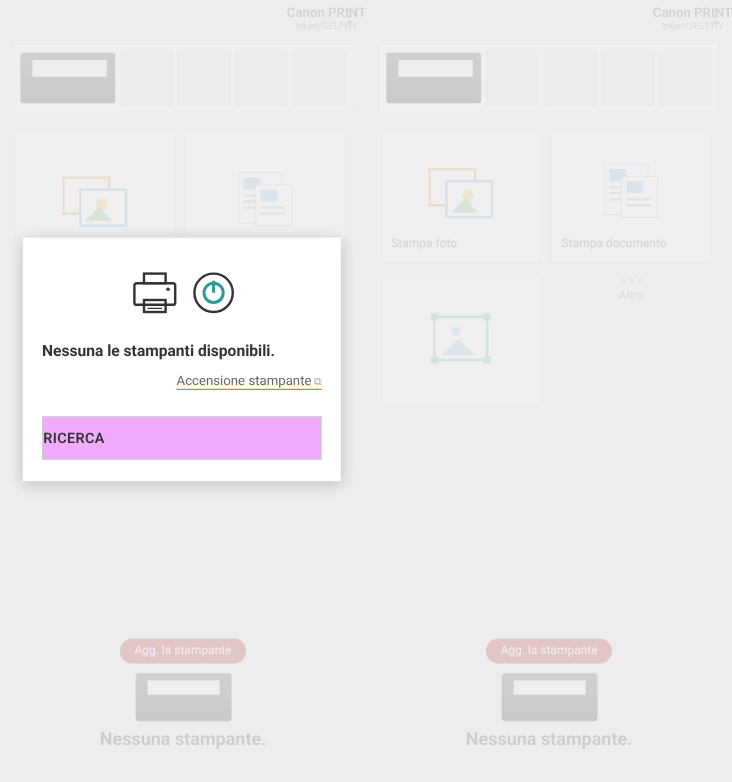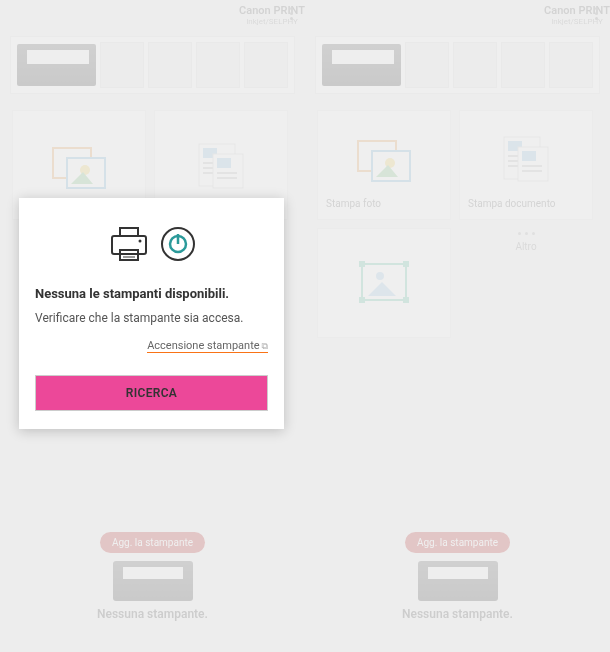"Verificare che la stampante sia" p { html: <p>Verificare che la stampante sia accesa.</p> -> none }
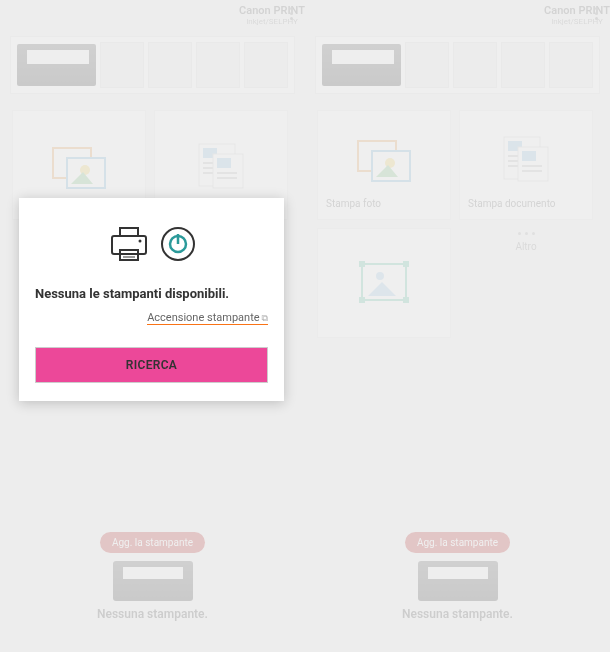"RICERCA" .modal1 .btn-search { background: #ec4899 -> #f0abfc; text-align: center -> left }
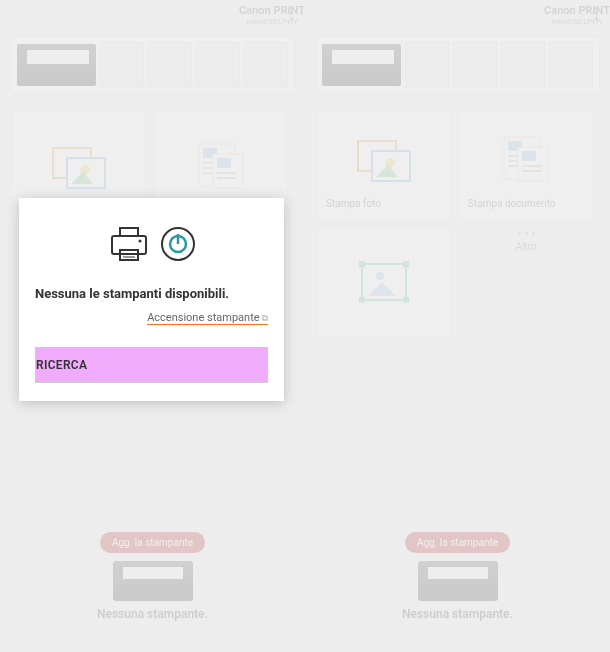"Nessuna stampante." .no-printer { font-size: 12px -> 15px }
